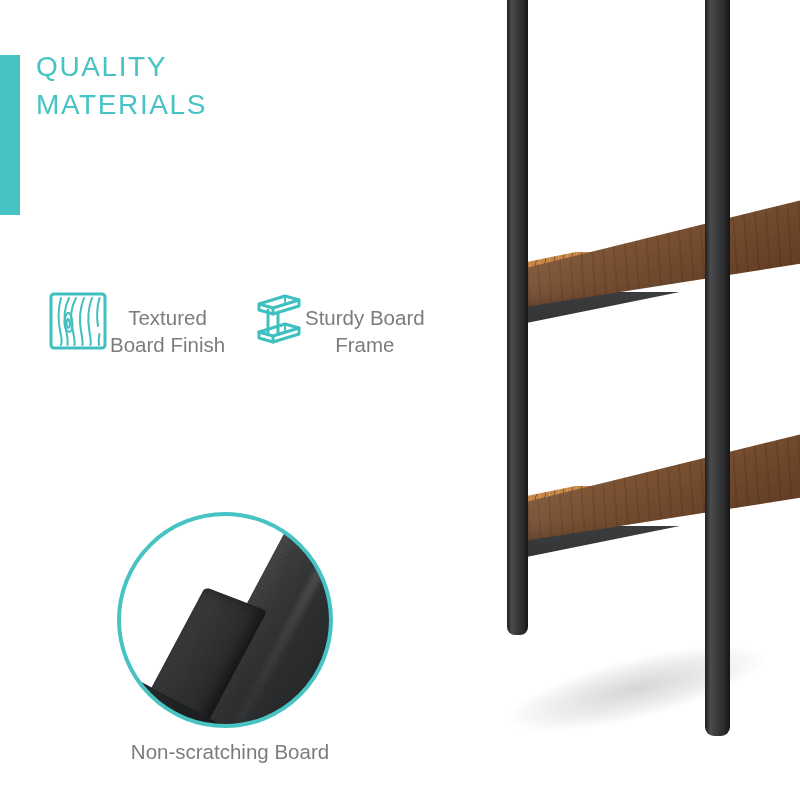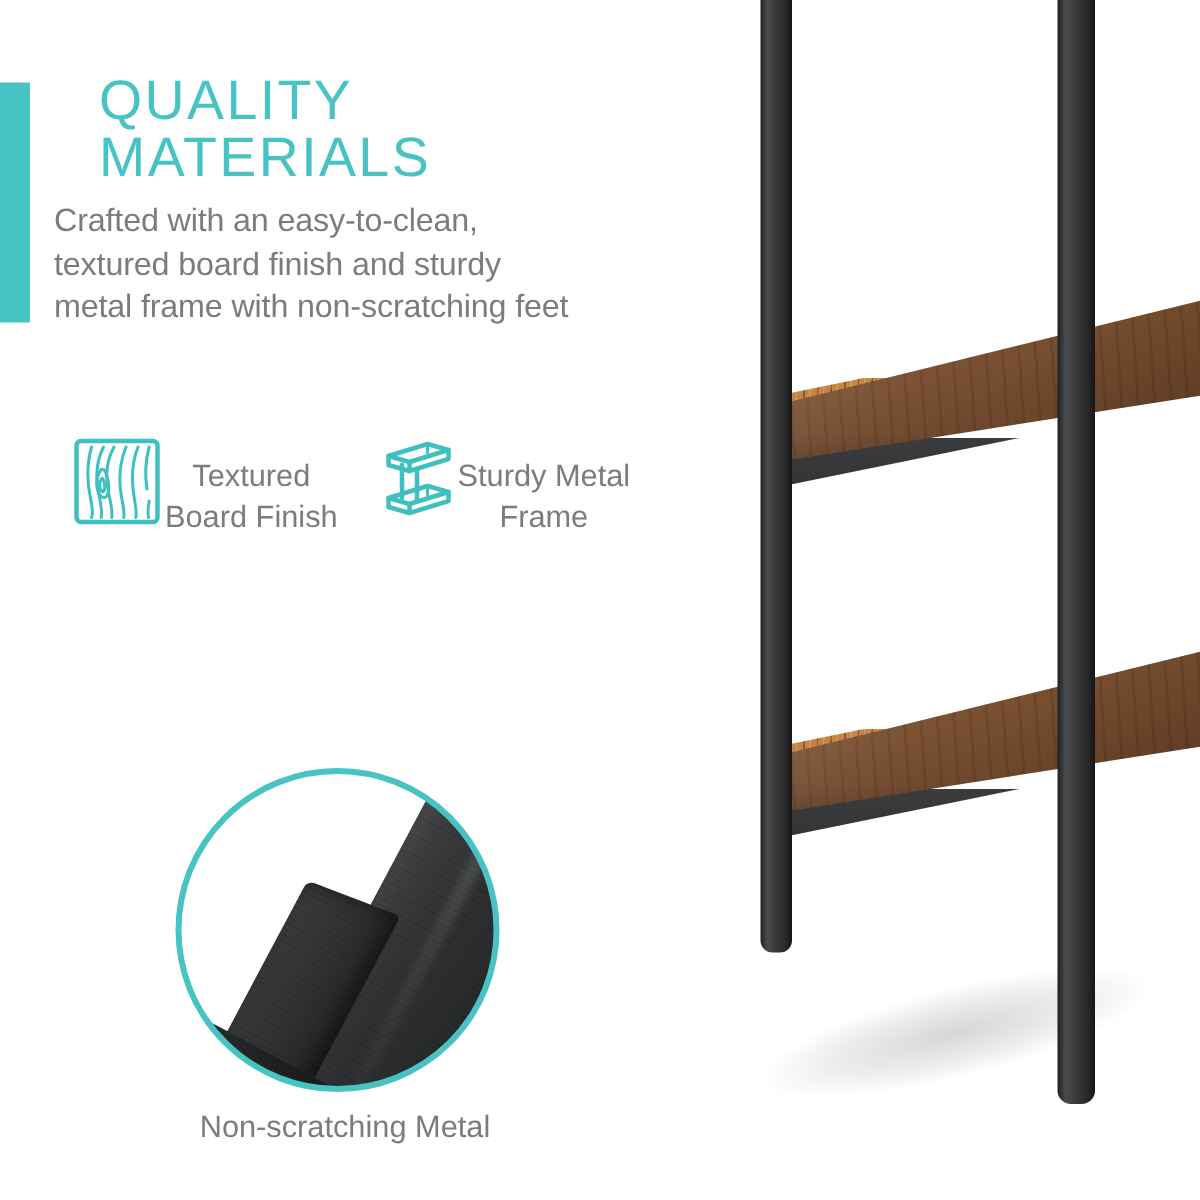"QUALITY" .headline { font-size: 37px -> 28px; margin-left: 30px -> none }
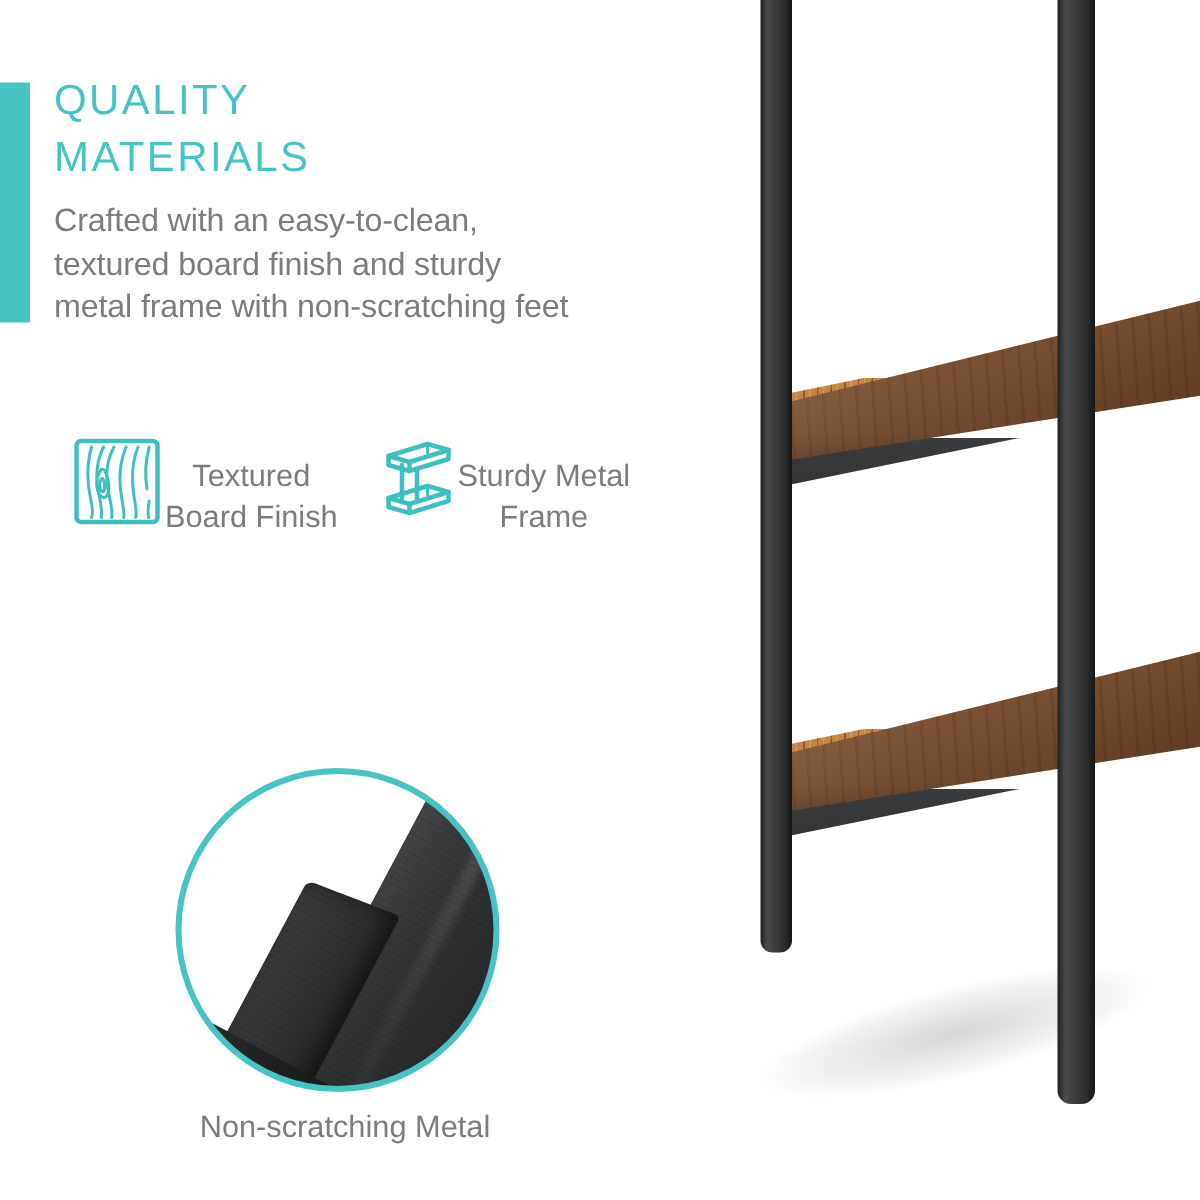"Crafted with an easy-to-clean," div.subcopy { html: <div>Crafted with an easy-to-clean, textured board finish and sturdy metal frame with non-scratching feet</div> -> none }
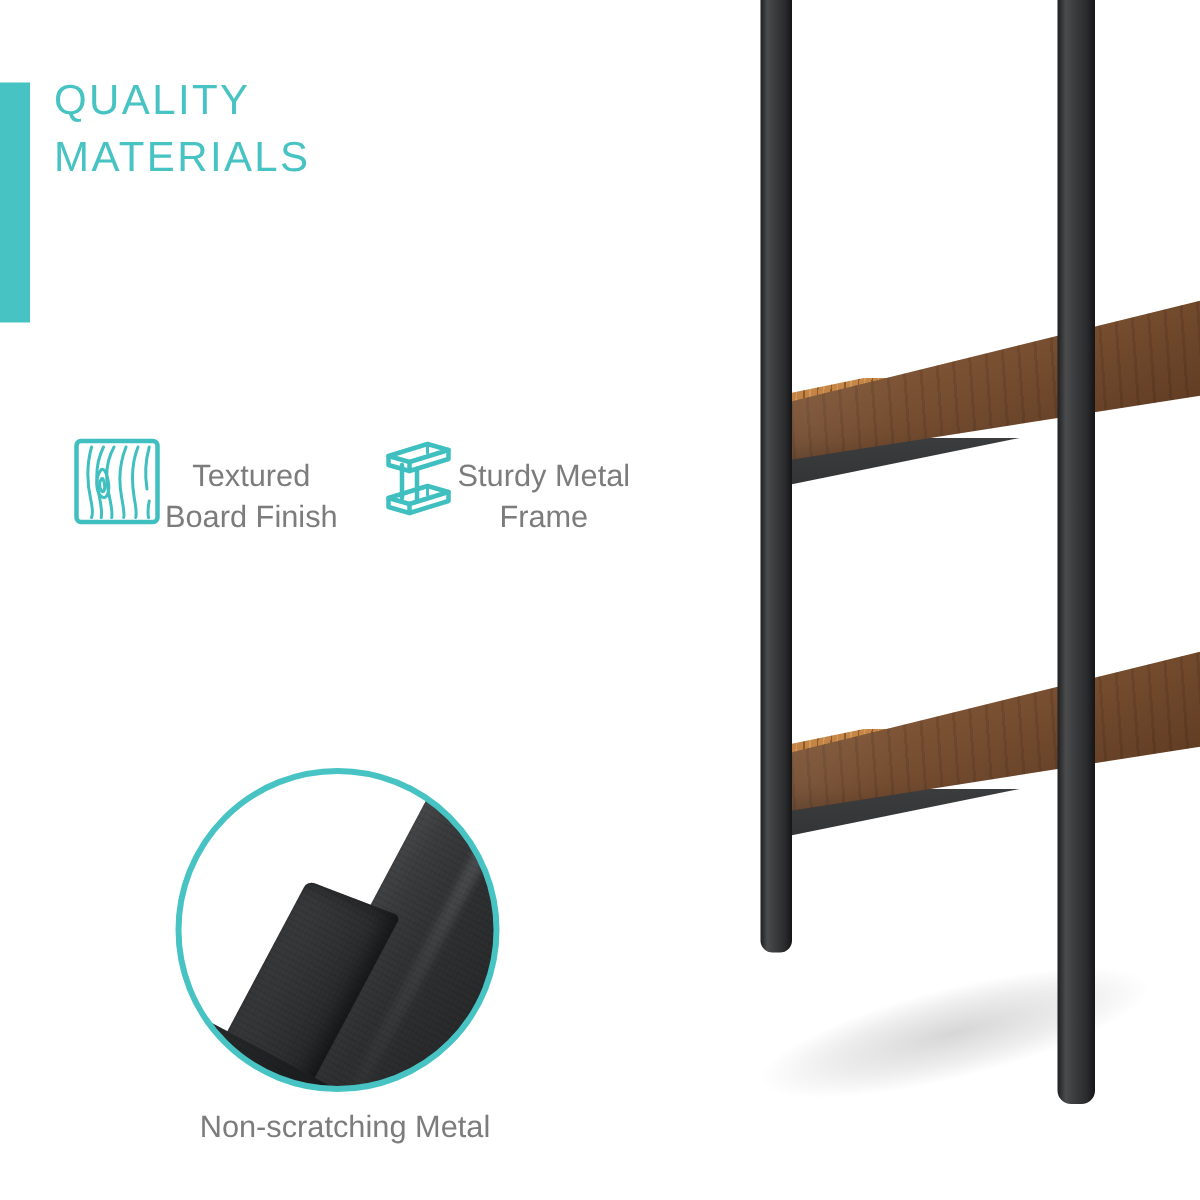"Sturdy Metal" div.feature-label { text: Metal -> Board }
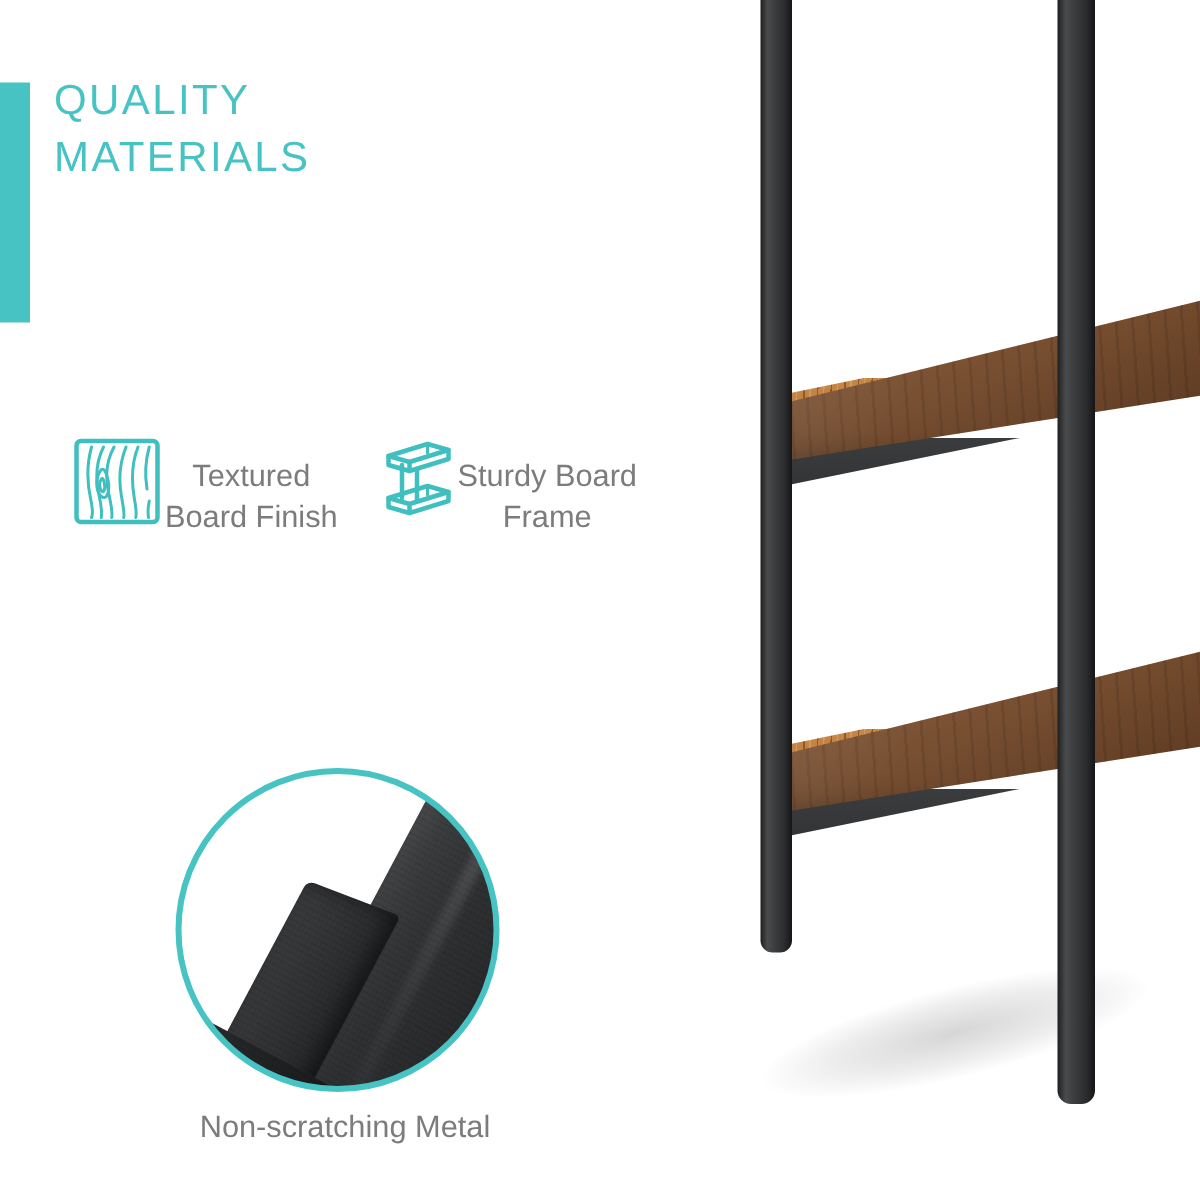"Non-scratching Metal" div { text: Metal -> Board }
